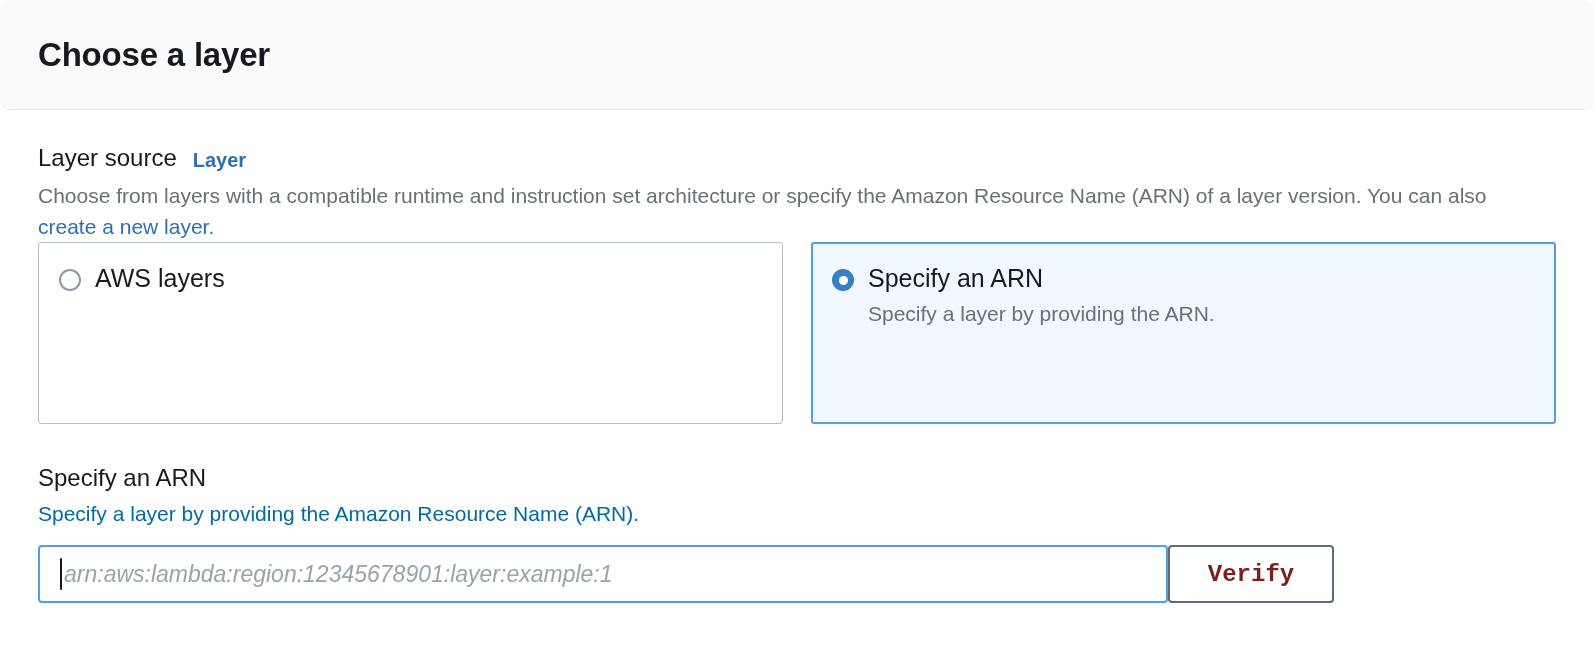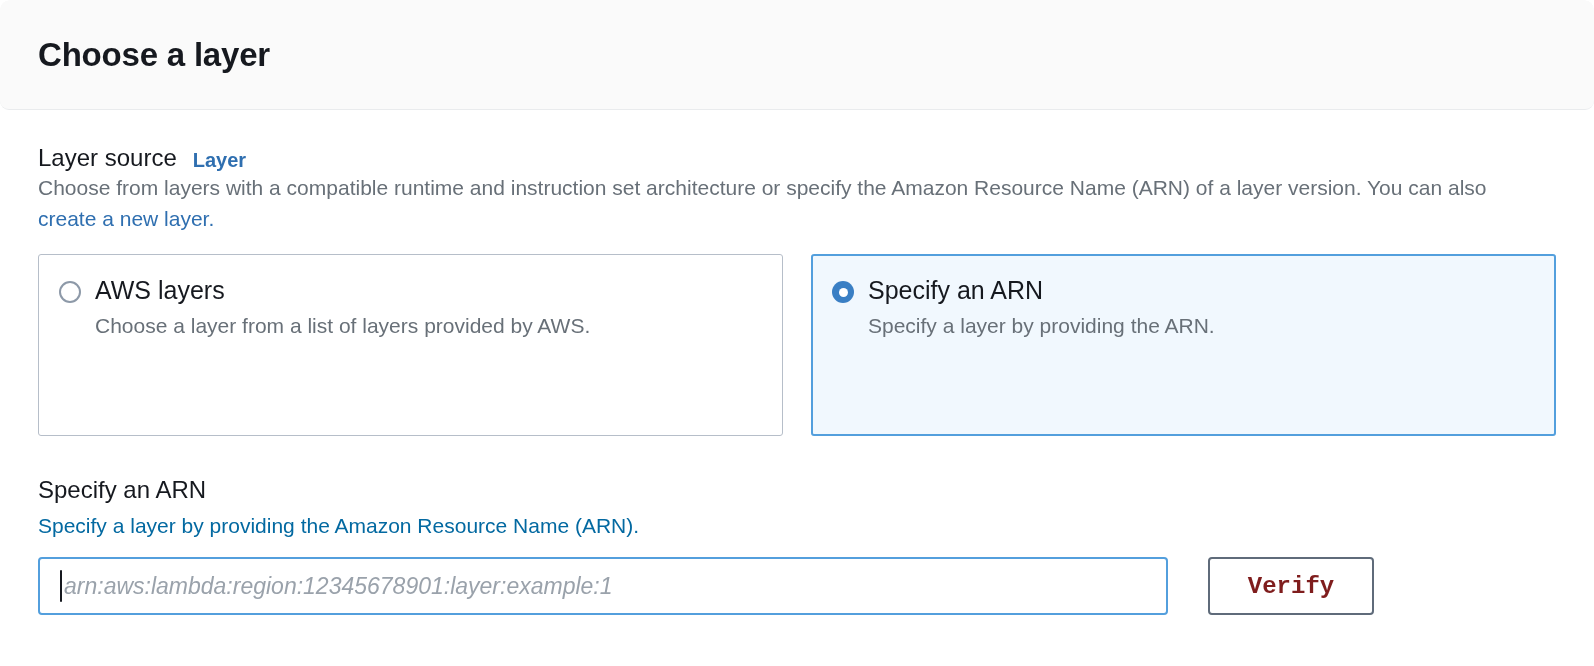"Choose from layers with a" .field-description { margin-top: none -> 8px }
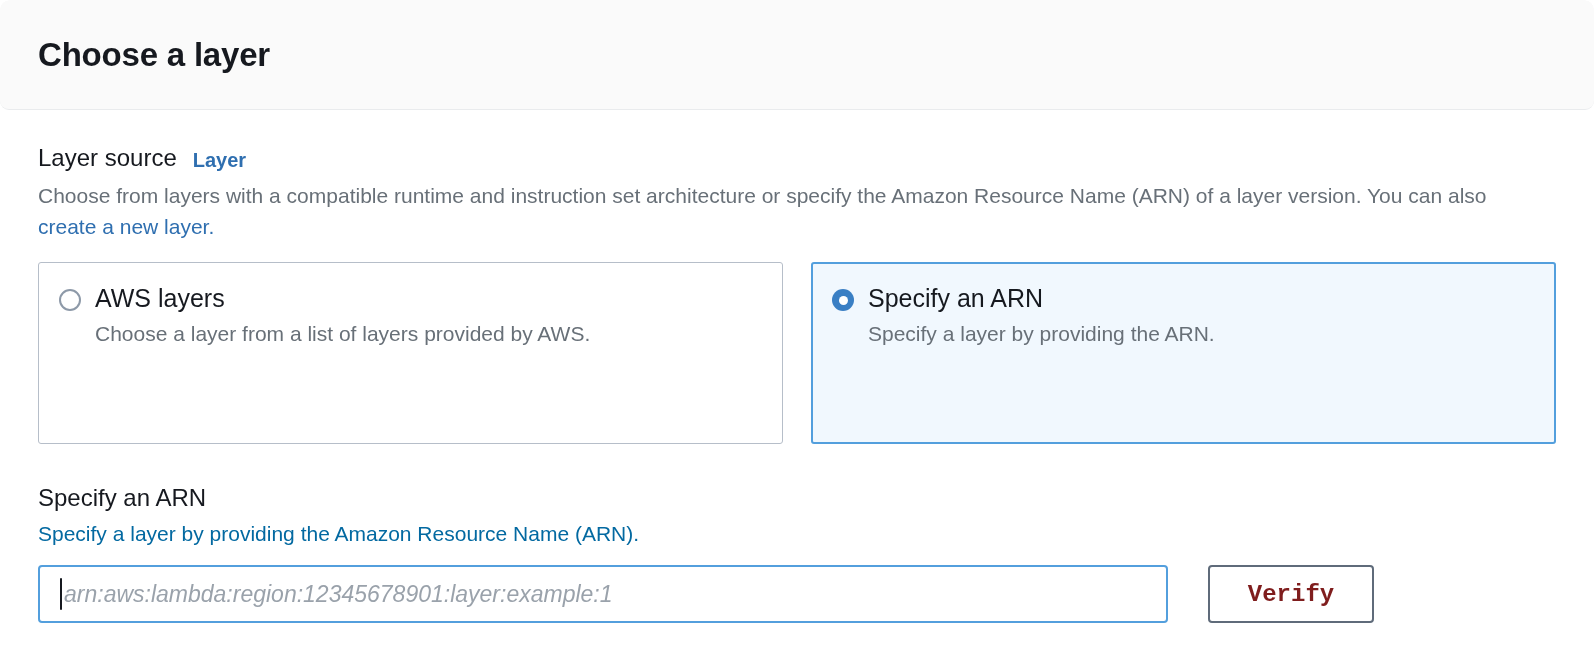"AWS layers" .tiles { margin-top: 20px -> none }
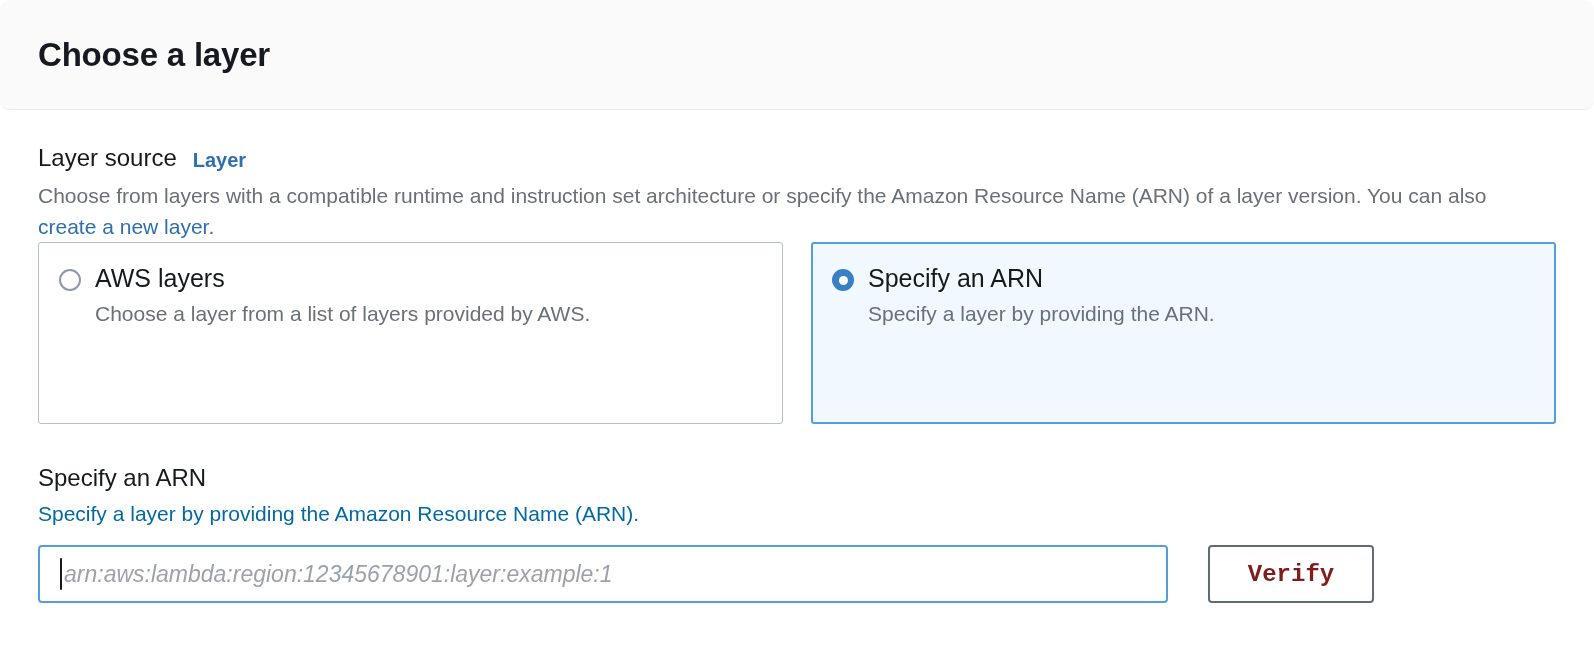"Choose a layer from a" div.tile-desc { html: <div>Choose a layer from a list of layers provided by AWS.</div> -> none }
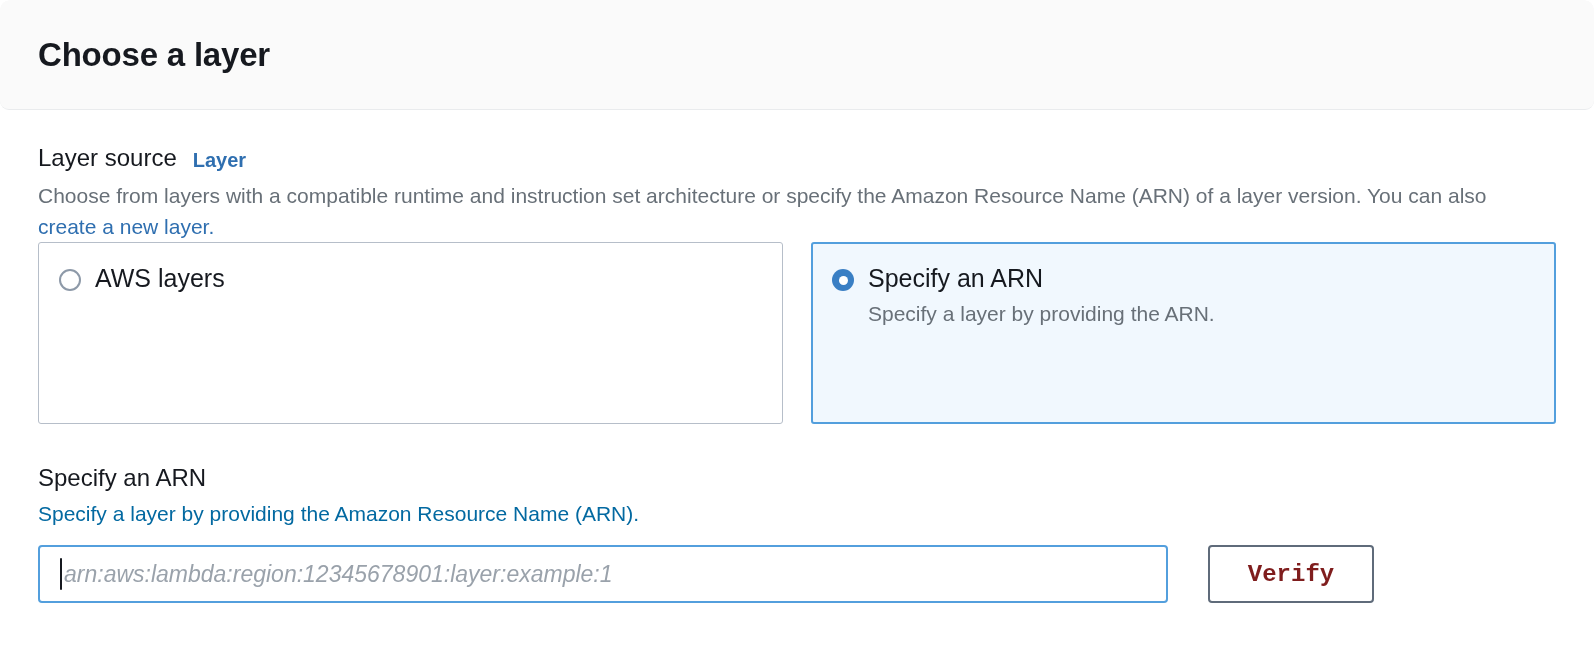"arn:aws:lambda:region:12345678901:layer:" .arn-row { gap: 40px -> none }
